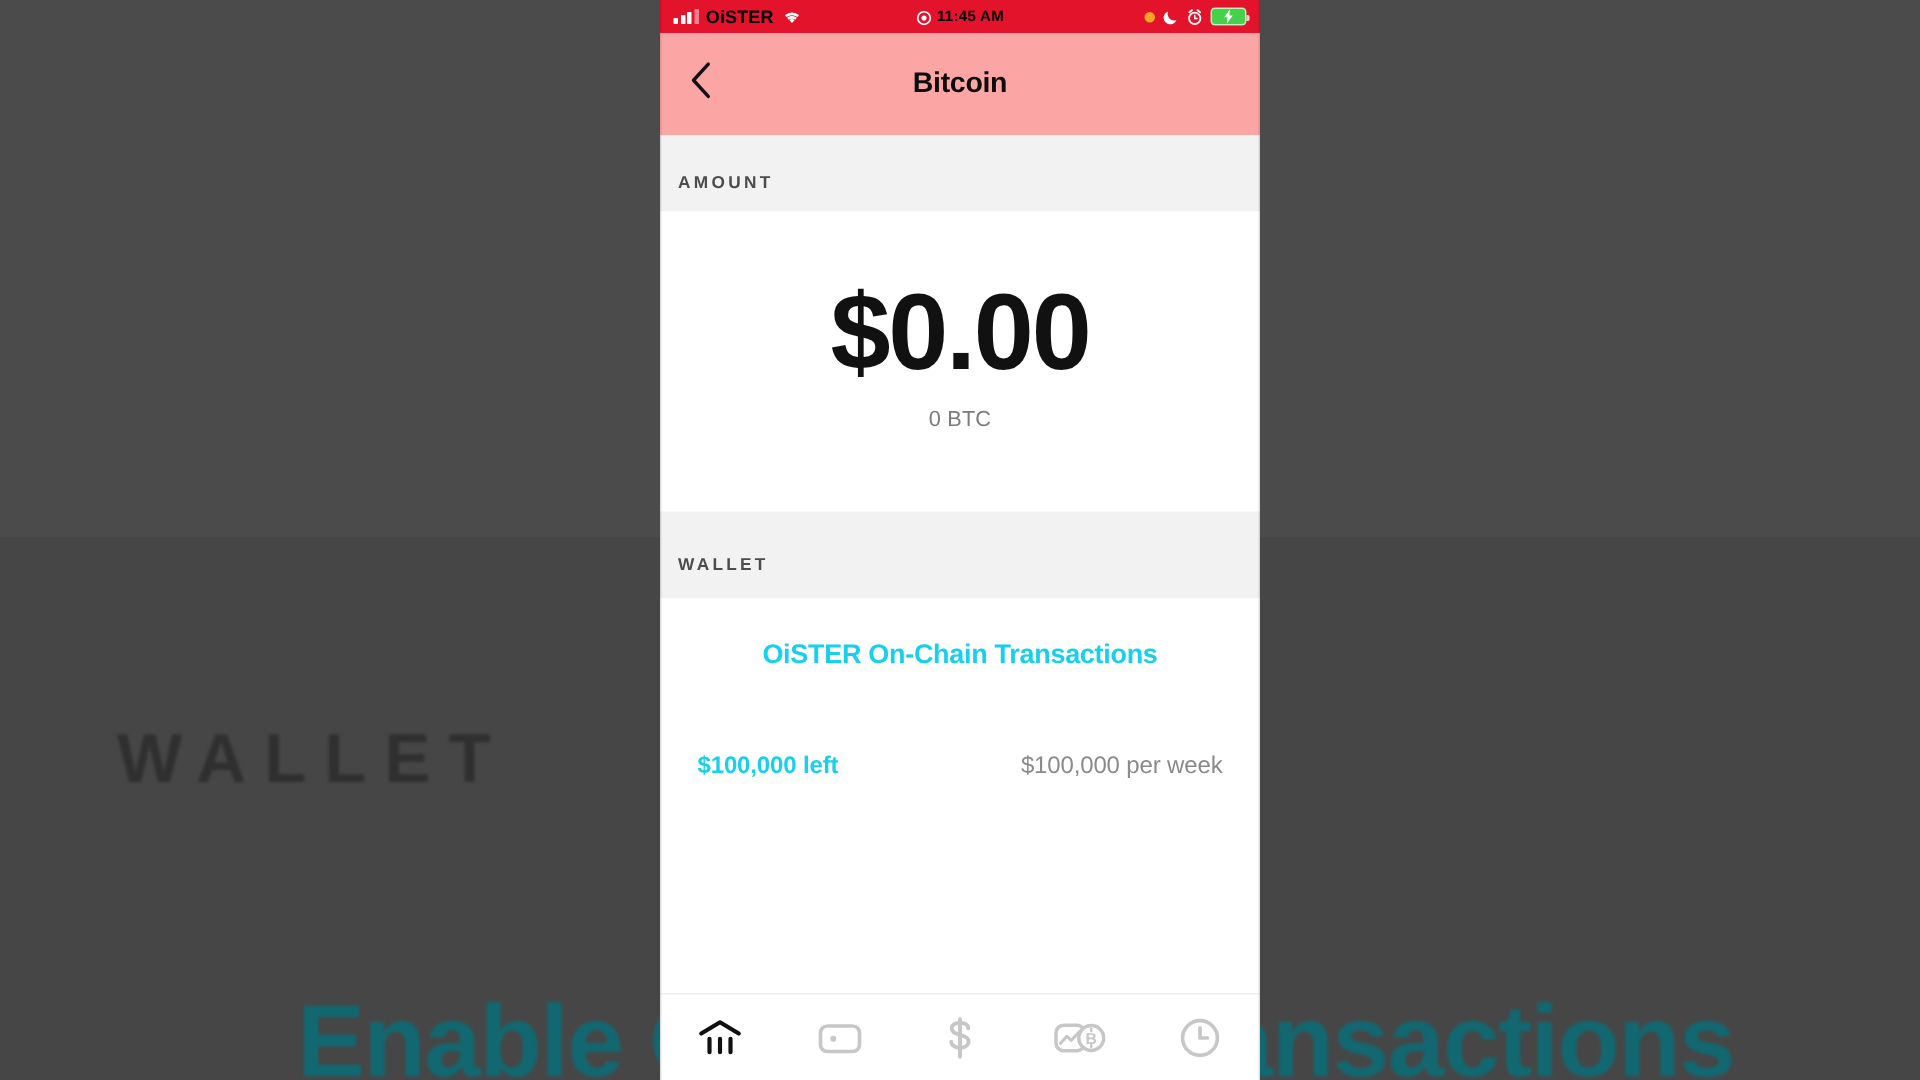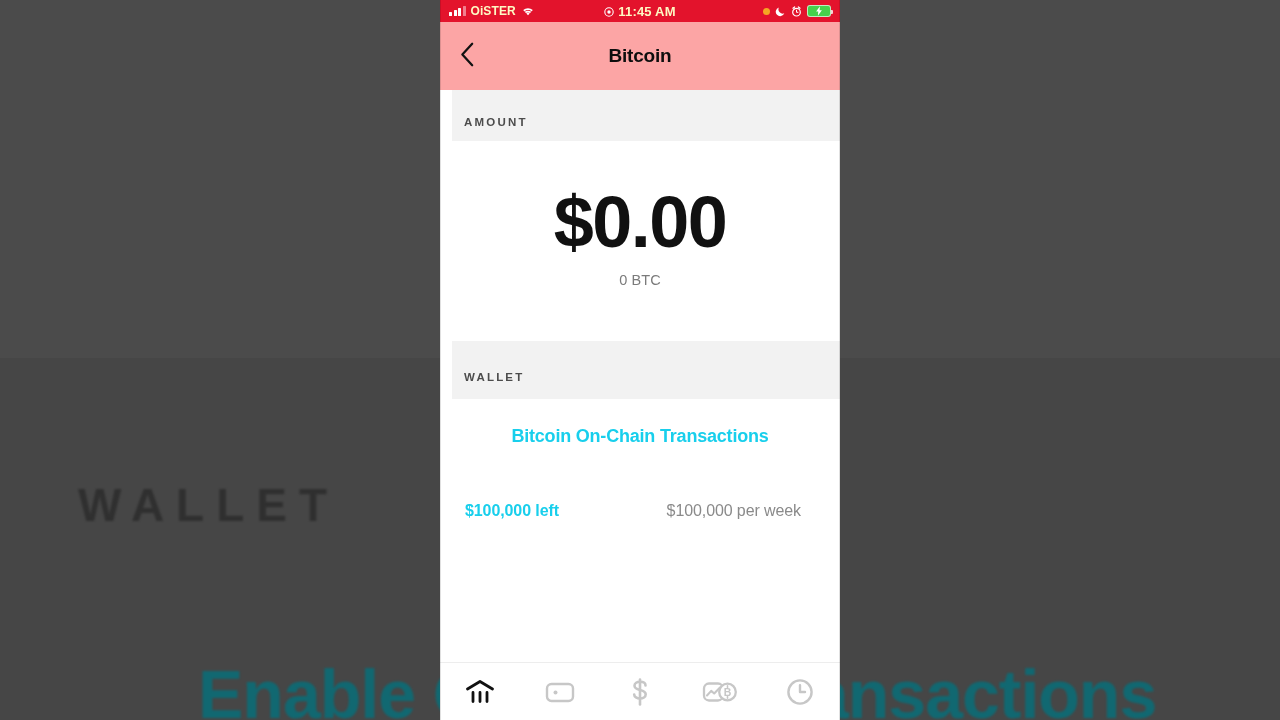"OiSTER" .statusbar { color: #fef9c3 -> #000000 }
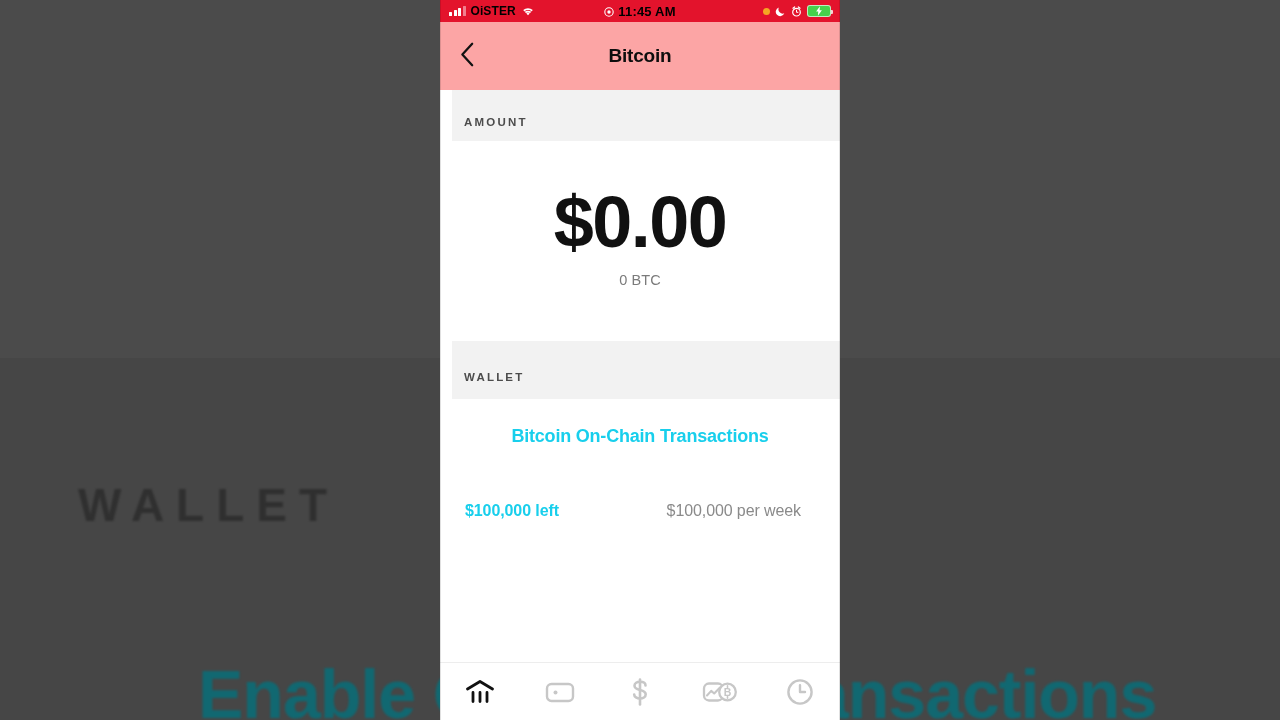"11:45 AM" .sb-time { font-size: 13px -> 10px }
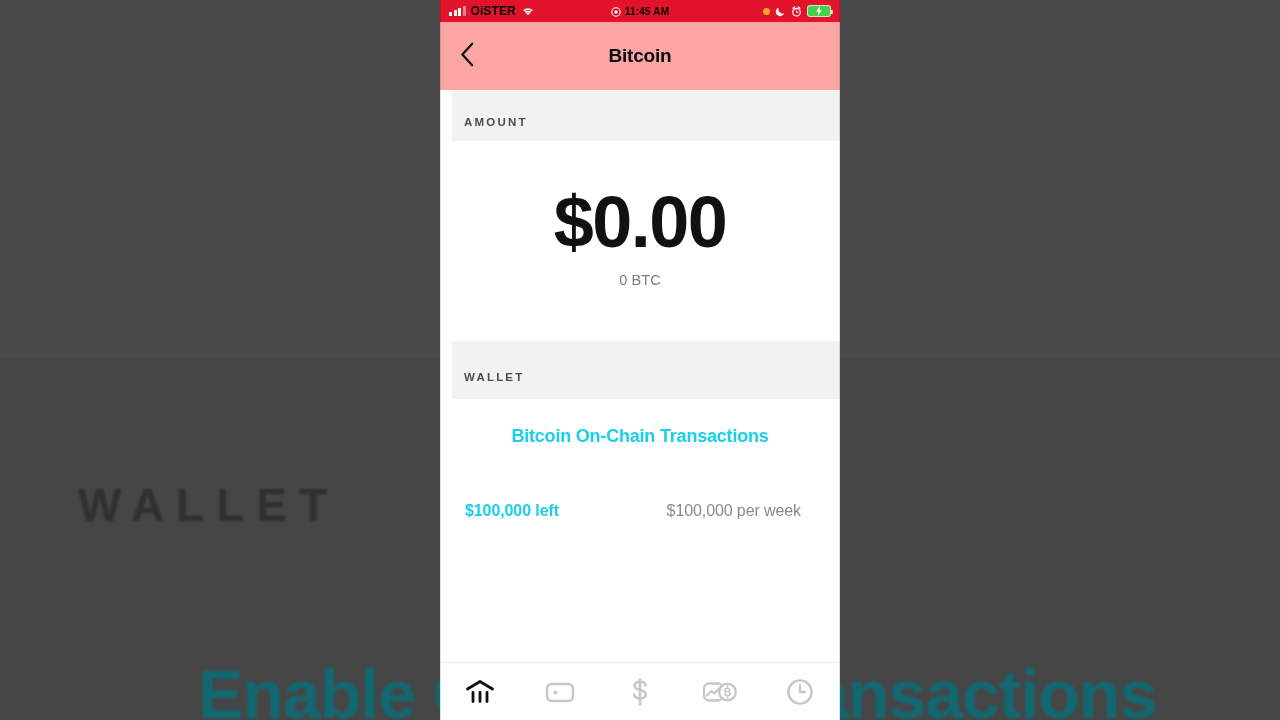"AMOUNT" .section-head { margin-left: 12px -> none }
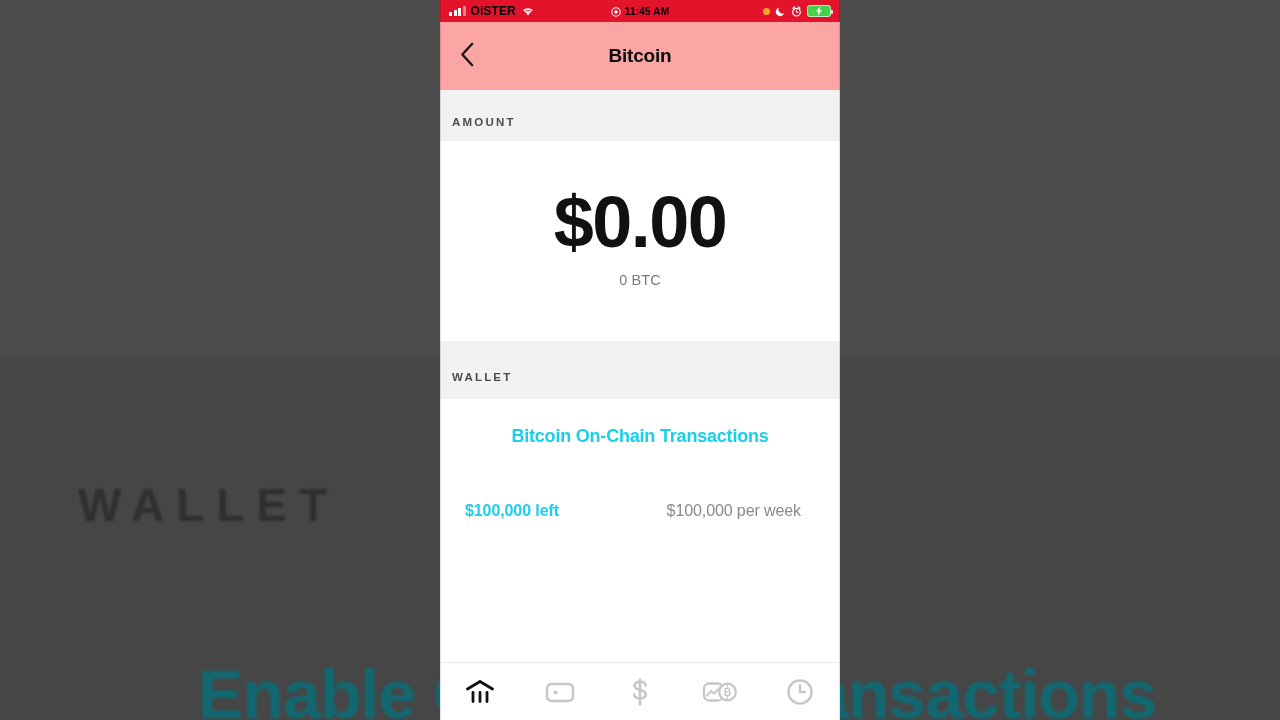"Bitcoin On-Chain Transactions" span.wallet-link { text: Bitcoin -> OiSTER }
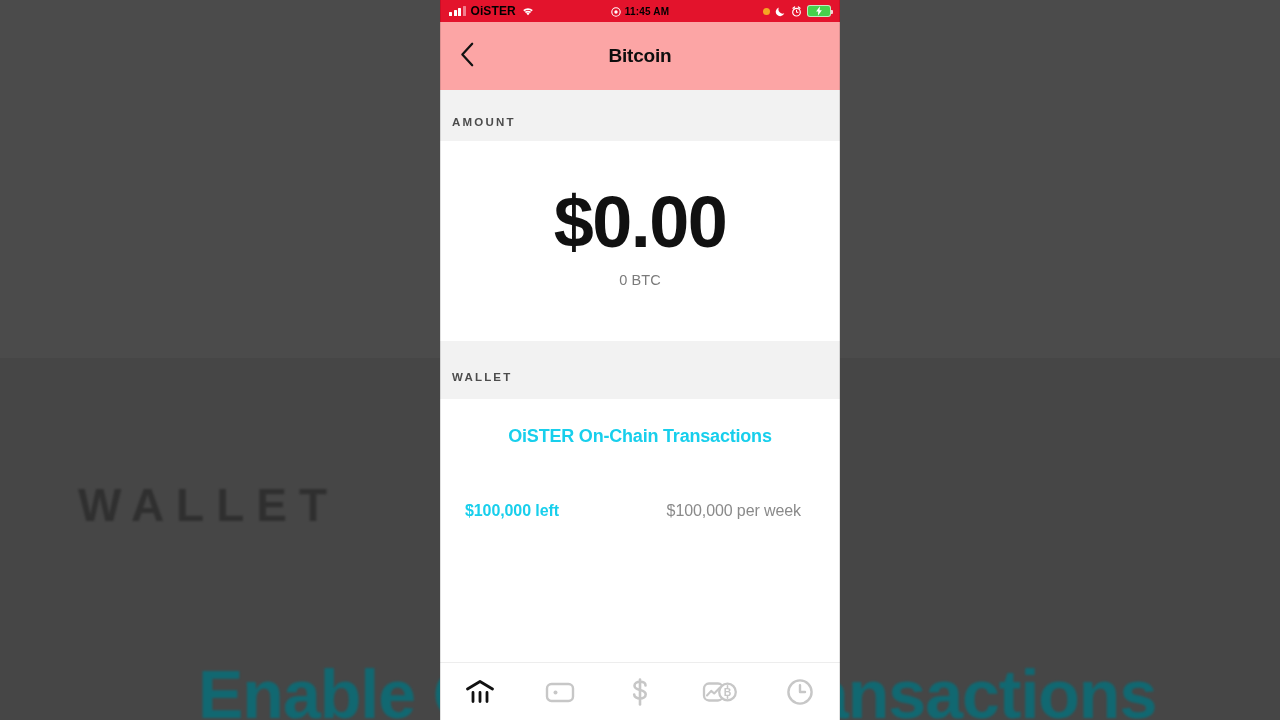"$100,000 per week" .limit-right { margin-right: 14px -> none }
